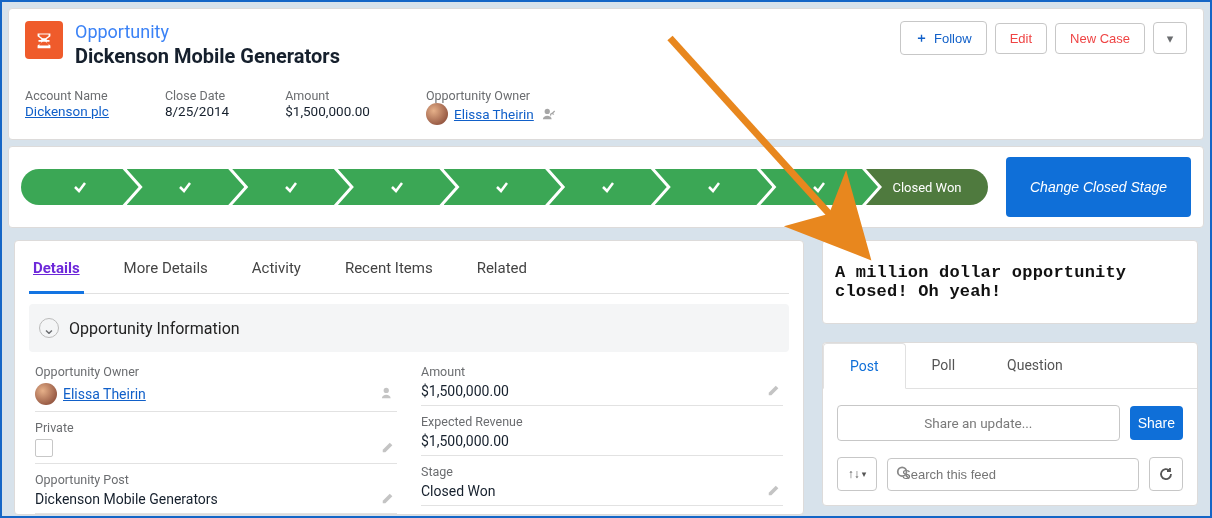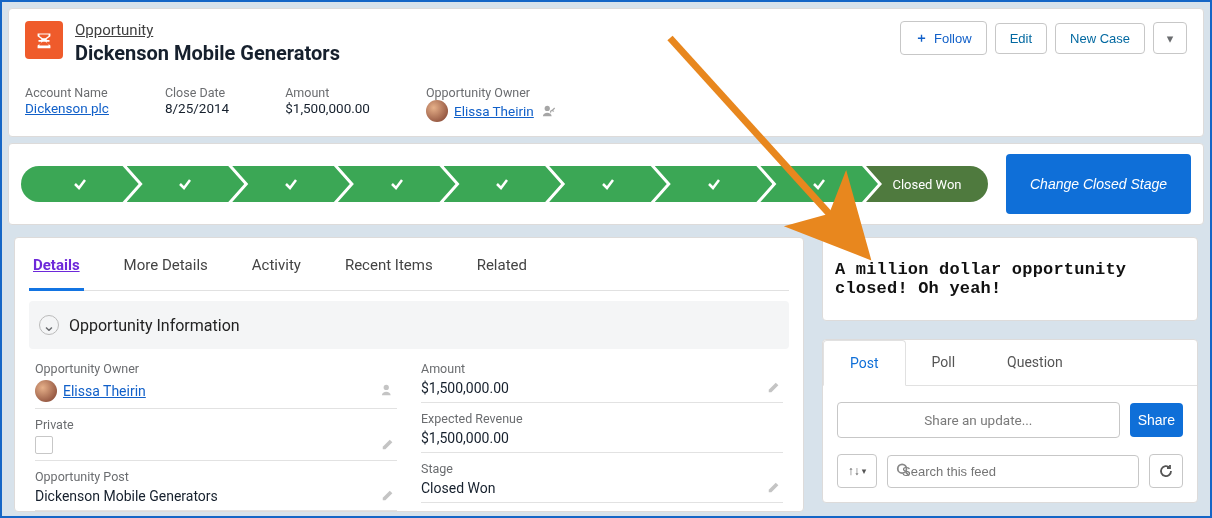"Opportunity" .obj-label { color: #404040 -> #3b82f6; font-size: 15px -> 18px; text-decoration: underline -> none }
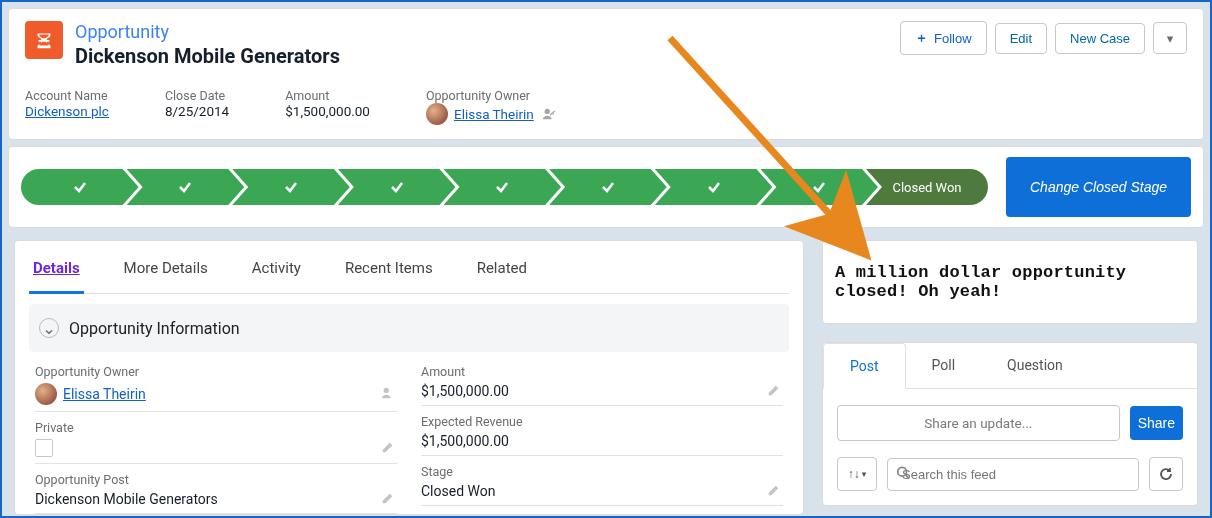"Edit" .btn { color: #0369a1 -> #ef4444 }
